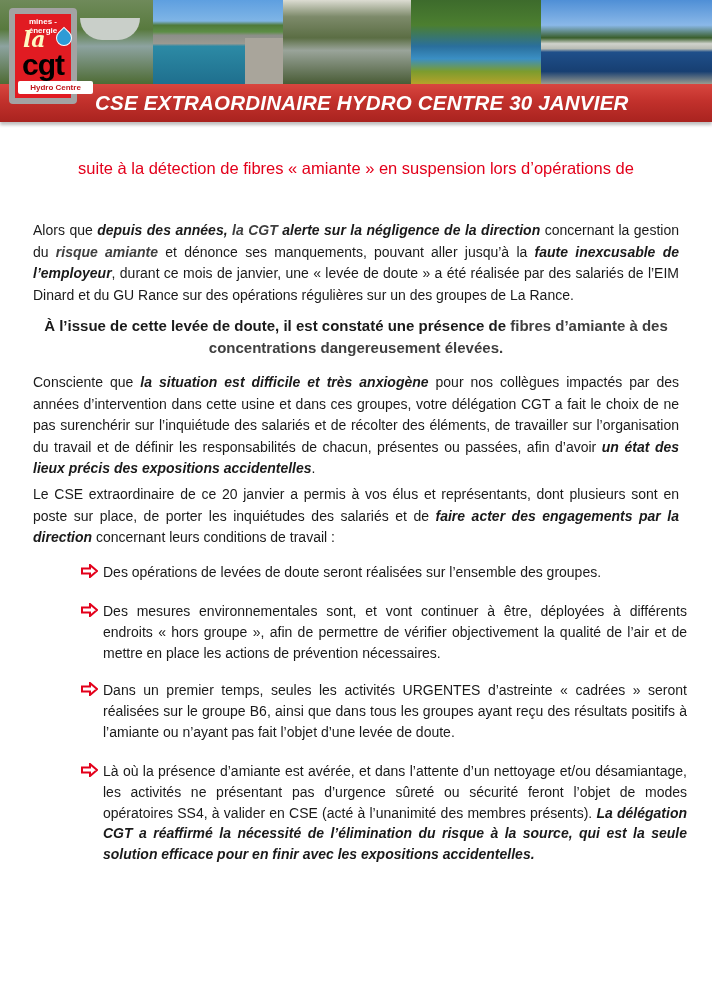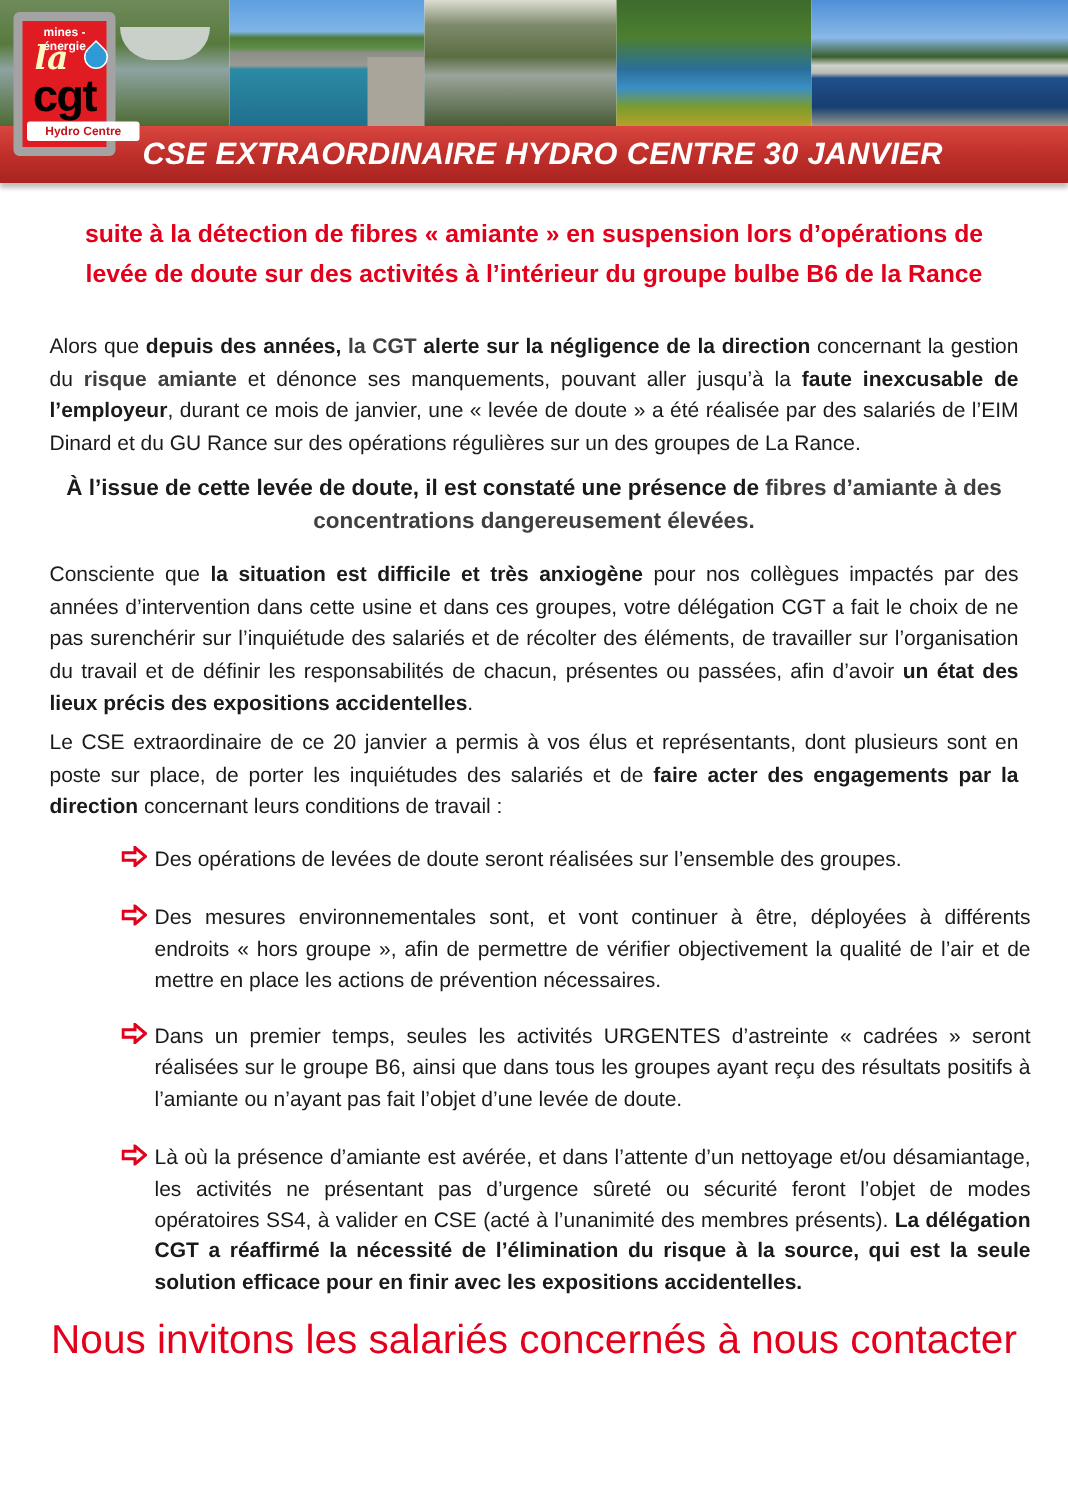"suite à la détection de" .subtitle { font-weight: bold -> normal; top: 143px -> 155px }
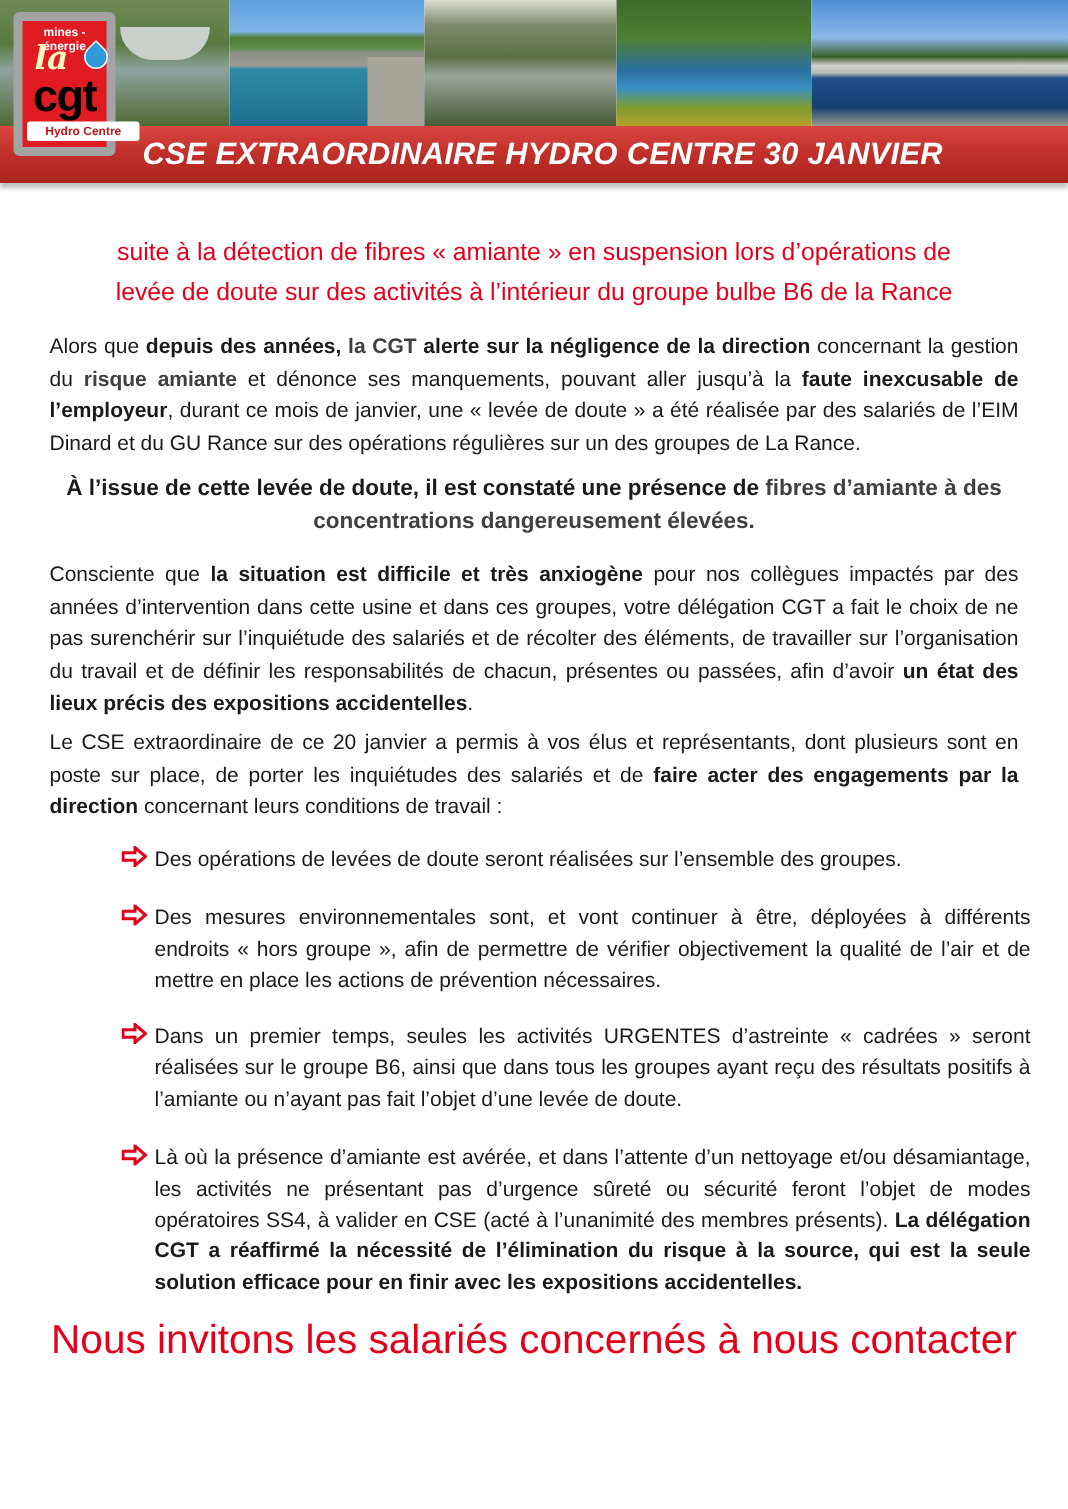"levée de doute sur des" div { html: <div>levée de doute sur des activités à l’intérieur du groupe bulbe B6 de la Rance</div> -> none }
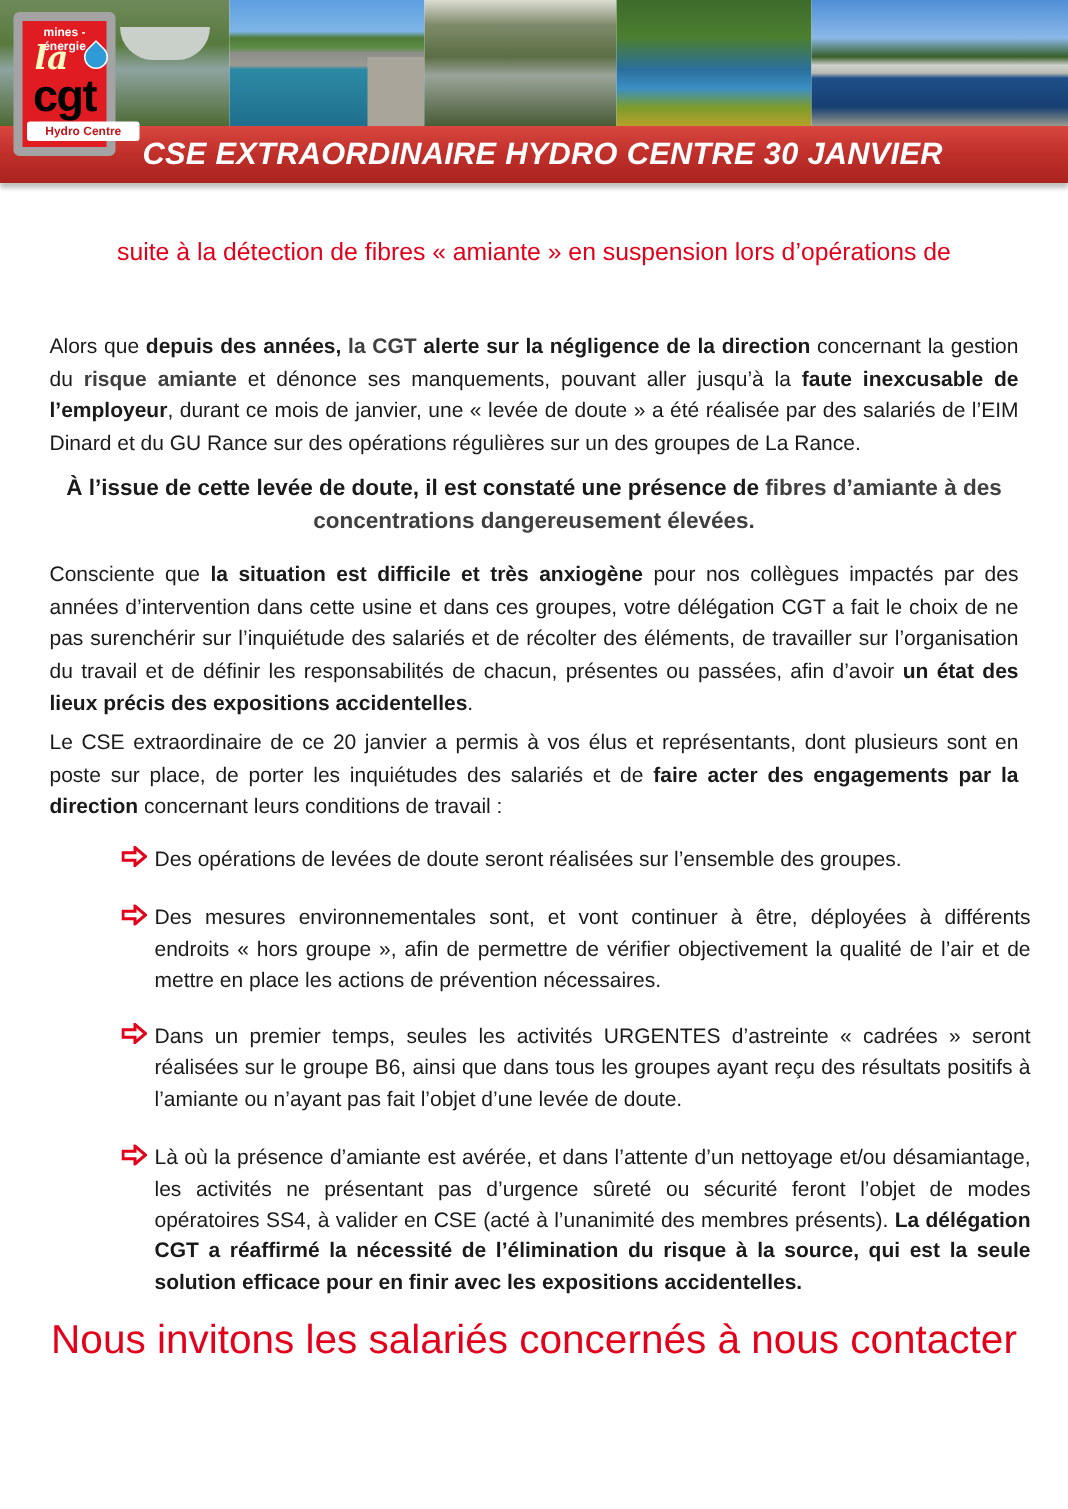"depuis des années," .b { font-style: none -> italic }
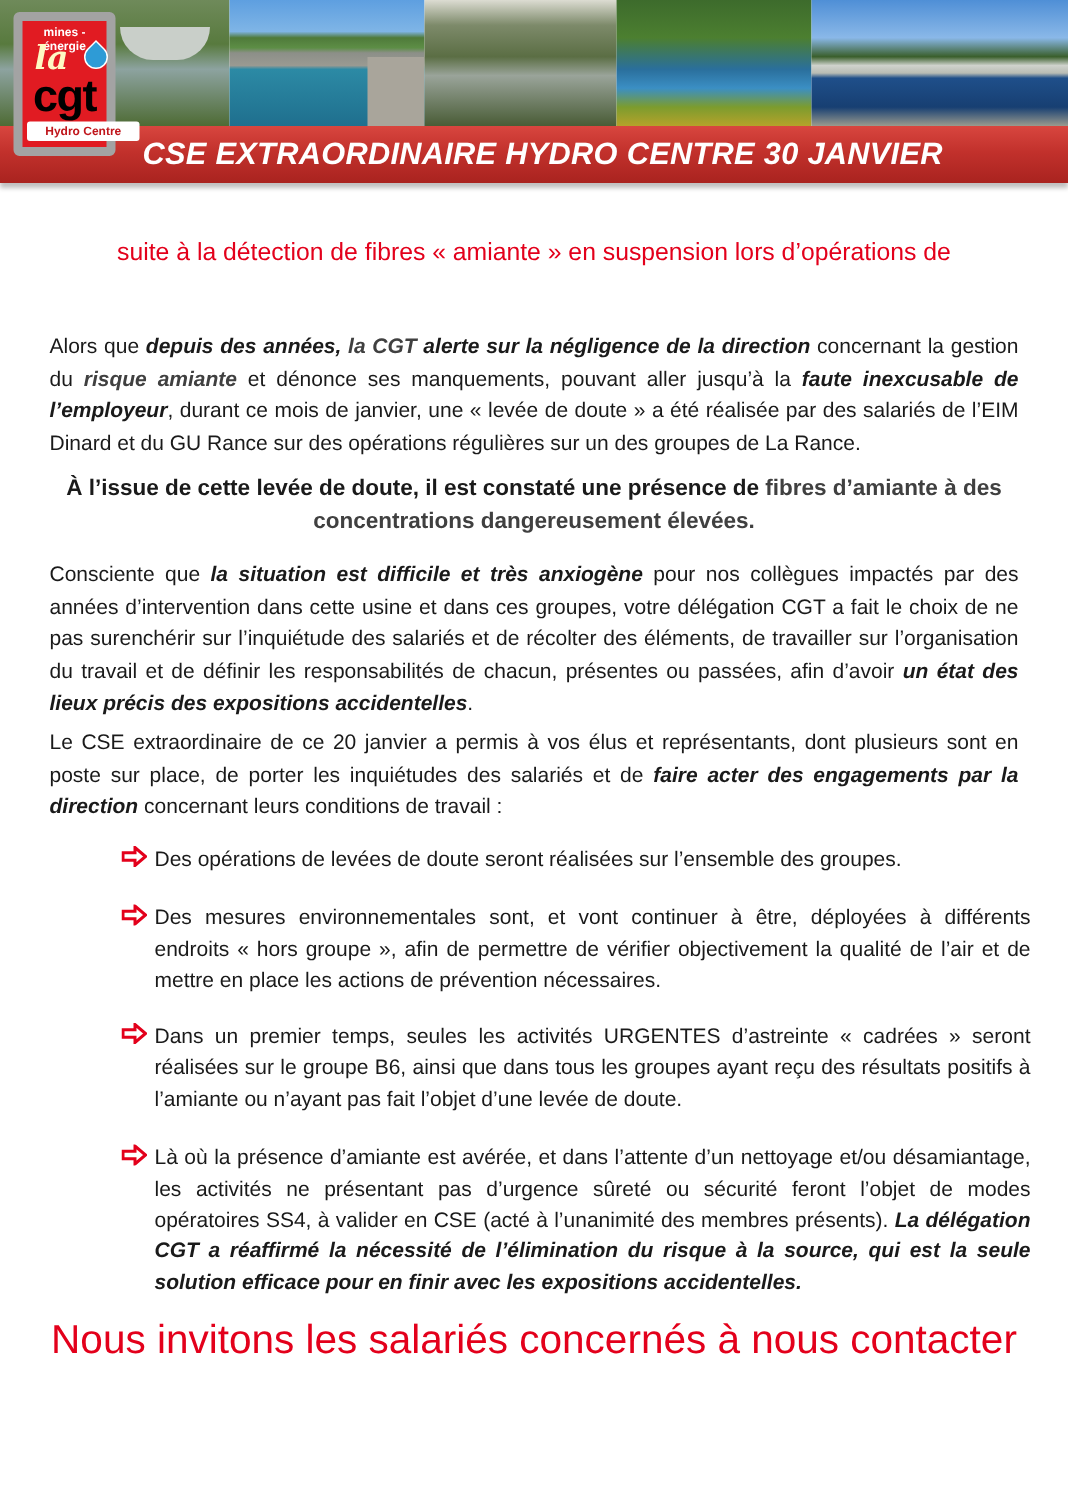"Nous invitons les salariés concernés" div { html: <div>Nous invitons les salariés concernés à nous contacter</div> -> none }
